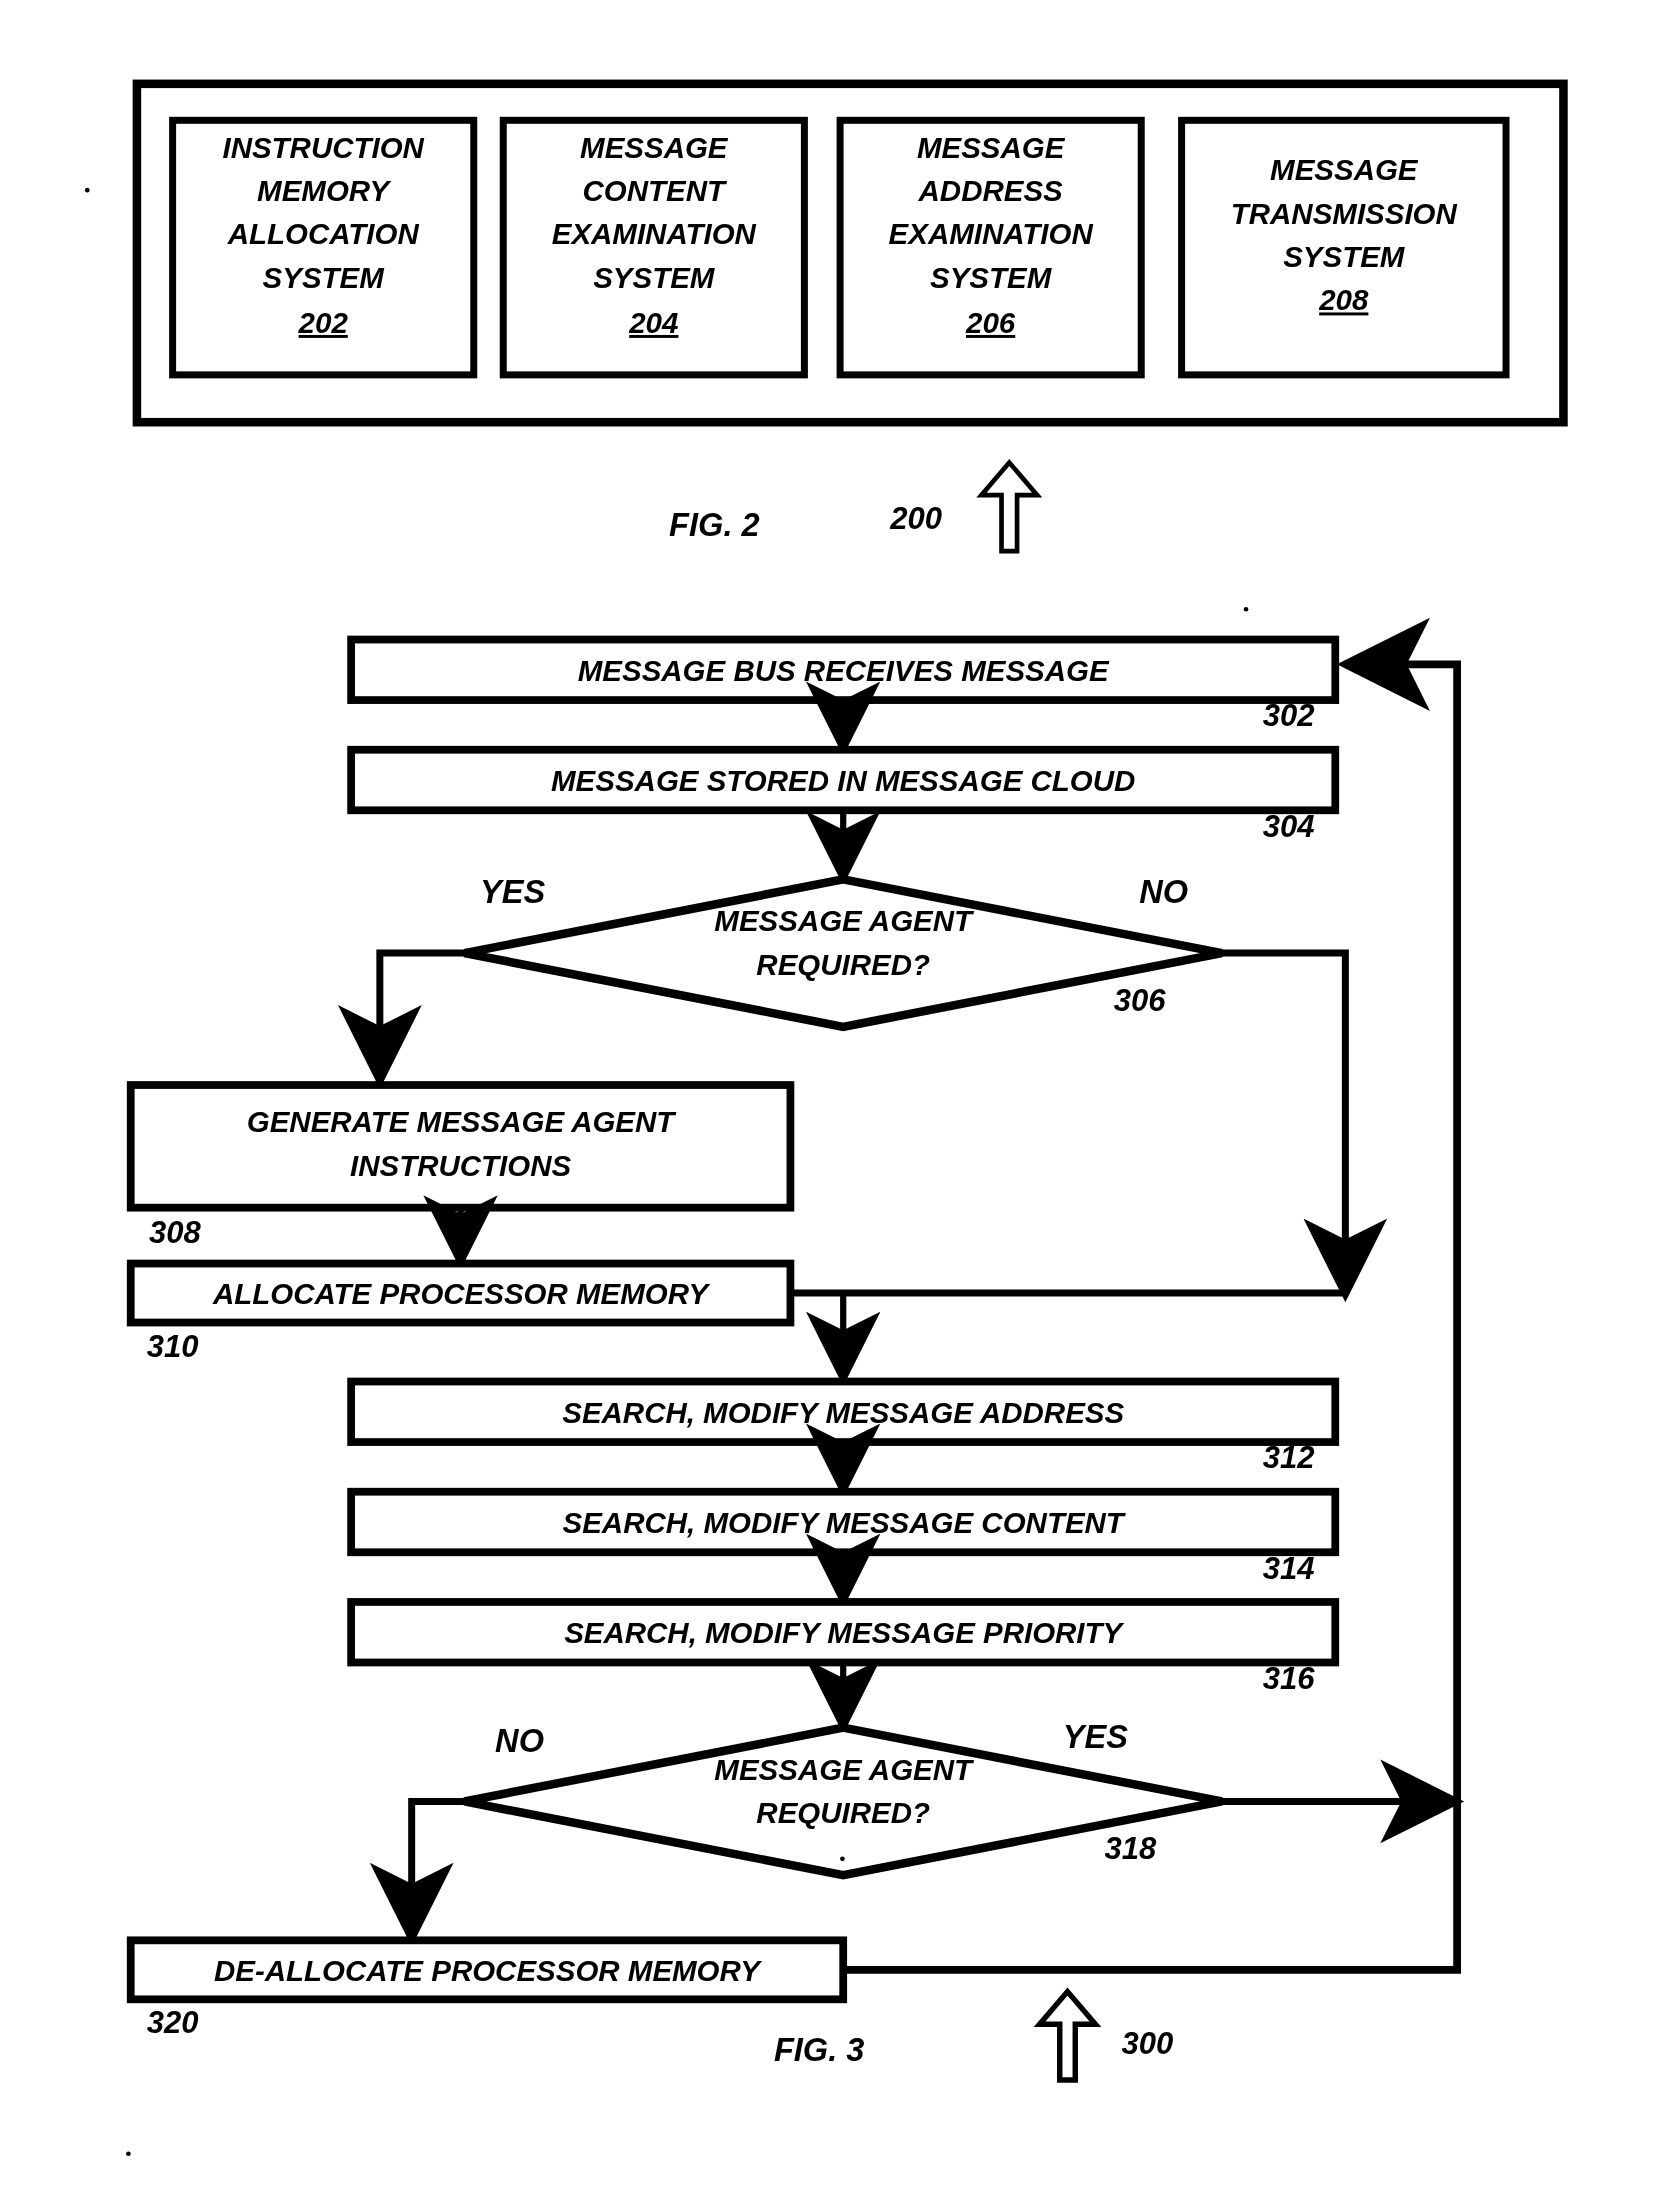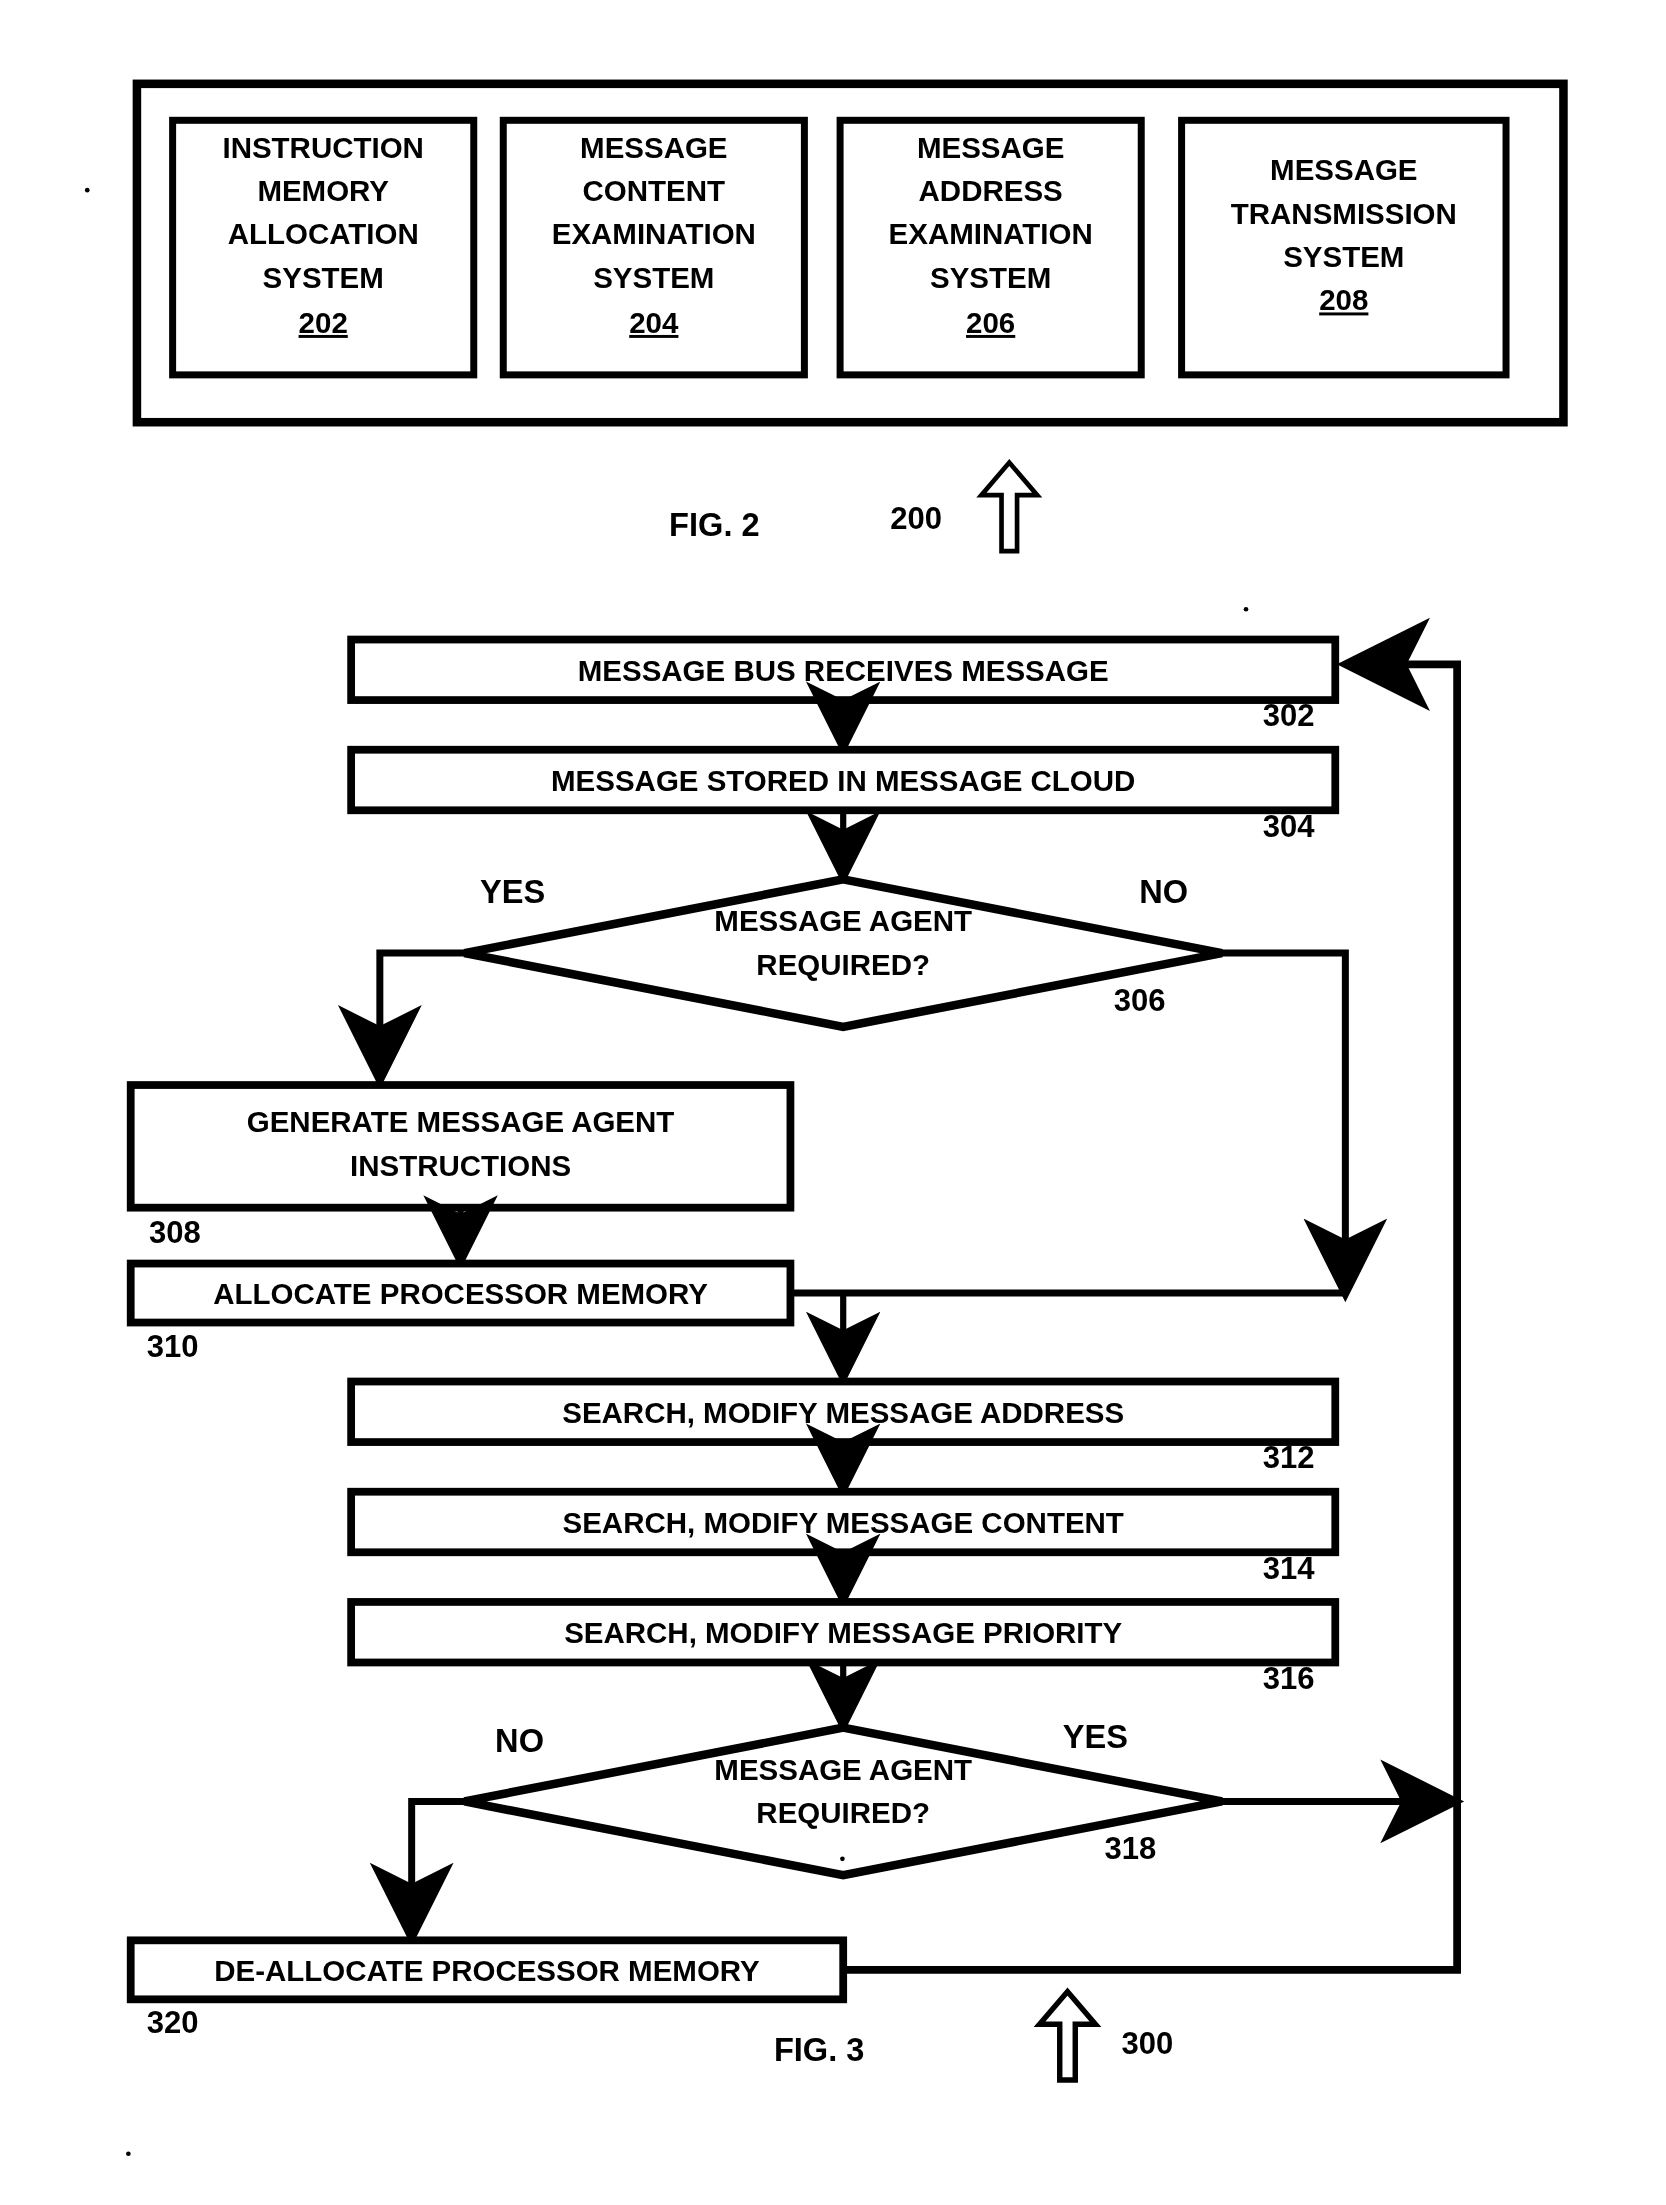"INSTRUCTION" #sheet { font-style: none -> italic }
